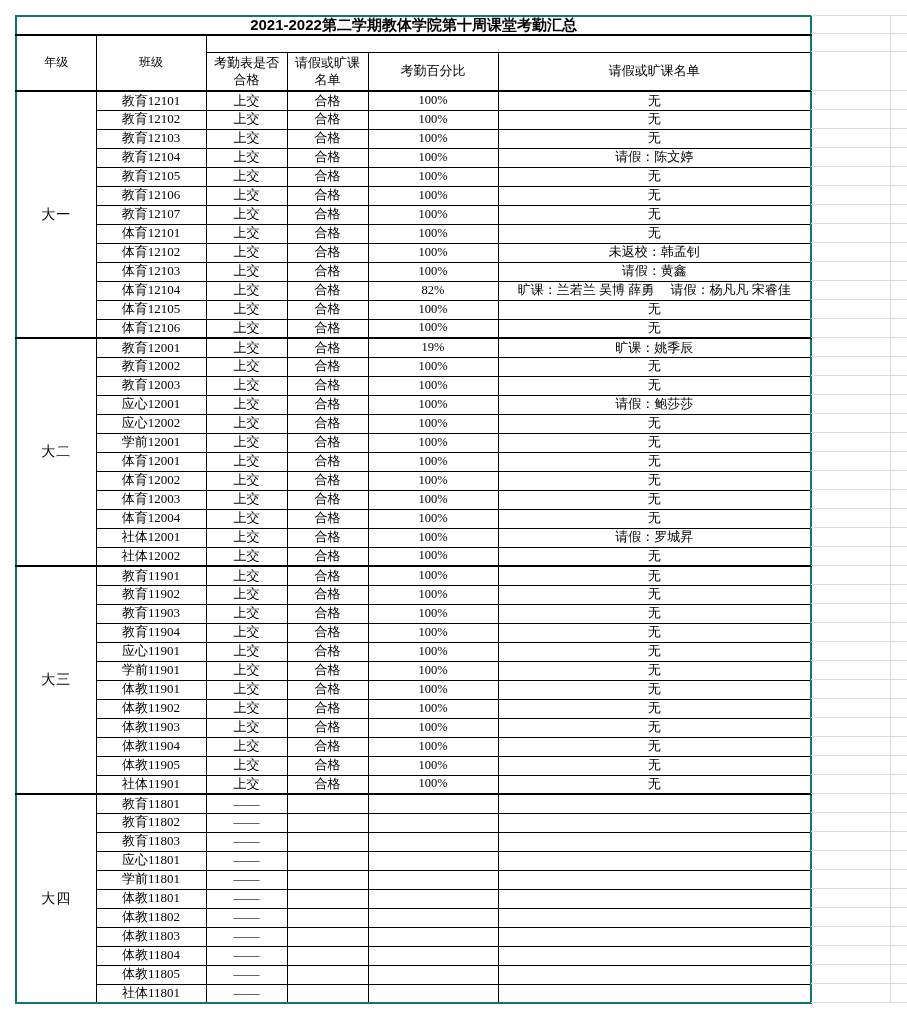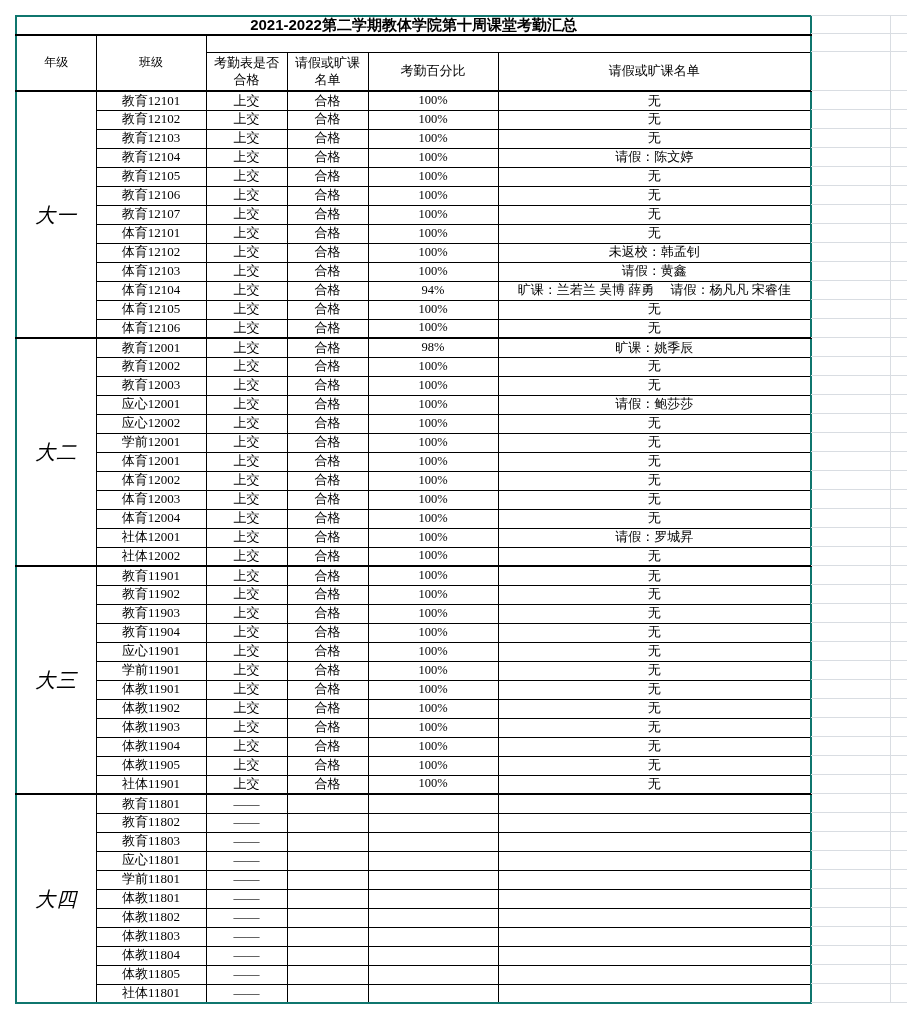"大一" td.grade-cell { font-size: 20px -> 14px; font-style: italic -> none }
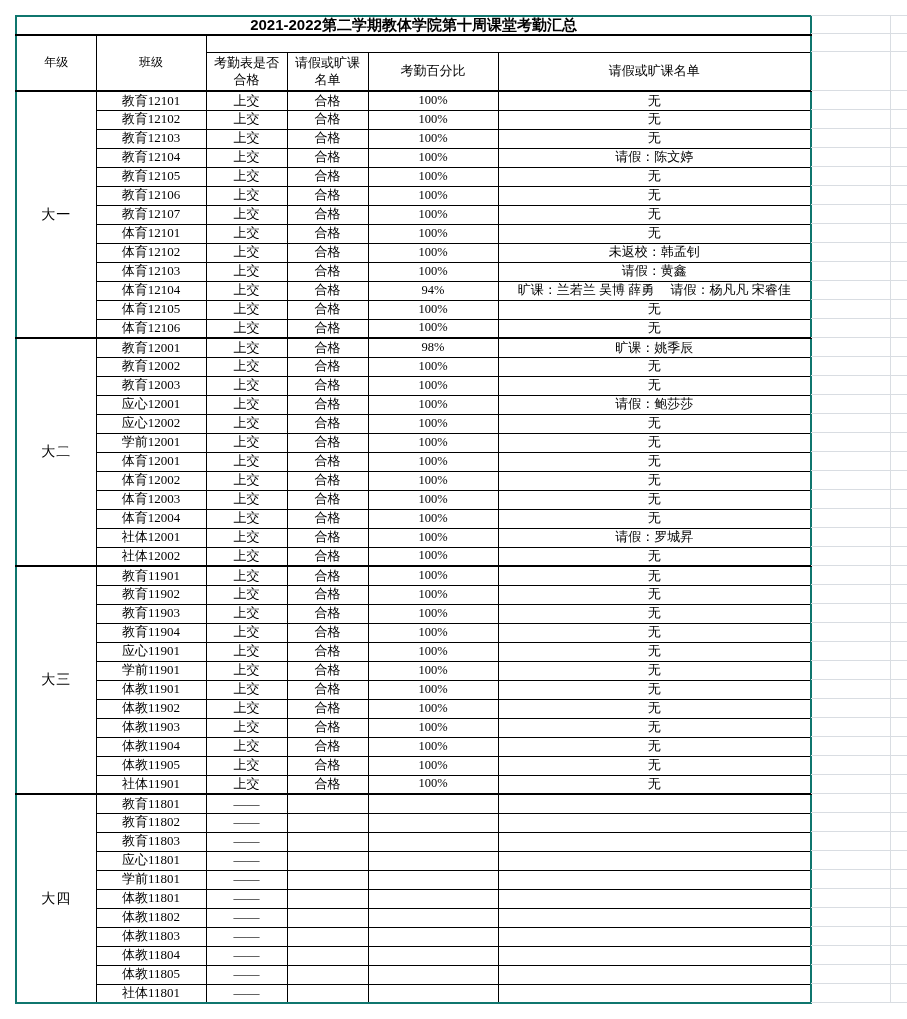"94%" td.percent-cell { text: 94% -> 82% }
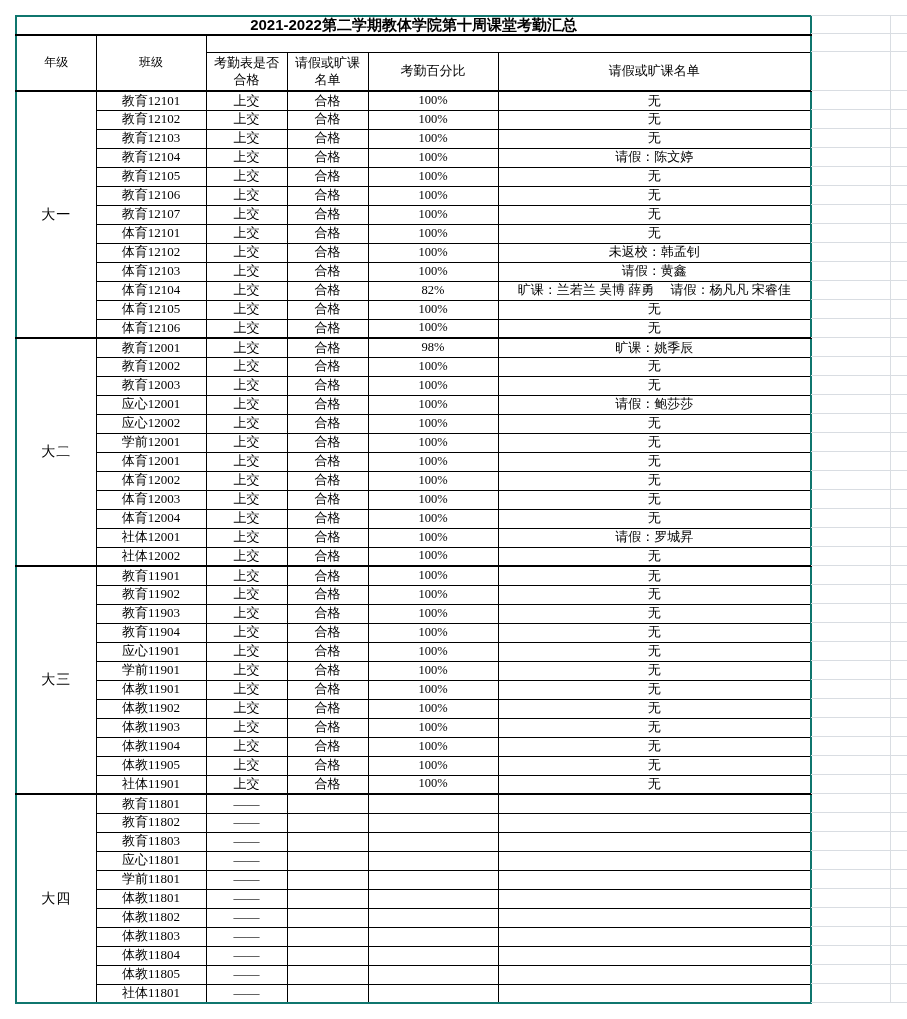"98%" td.percent-cell { text: 98% -> 19% }
